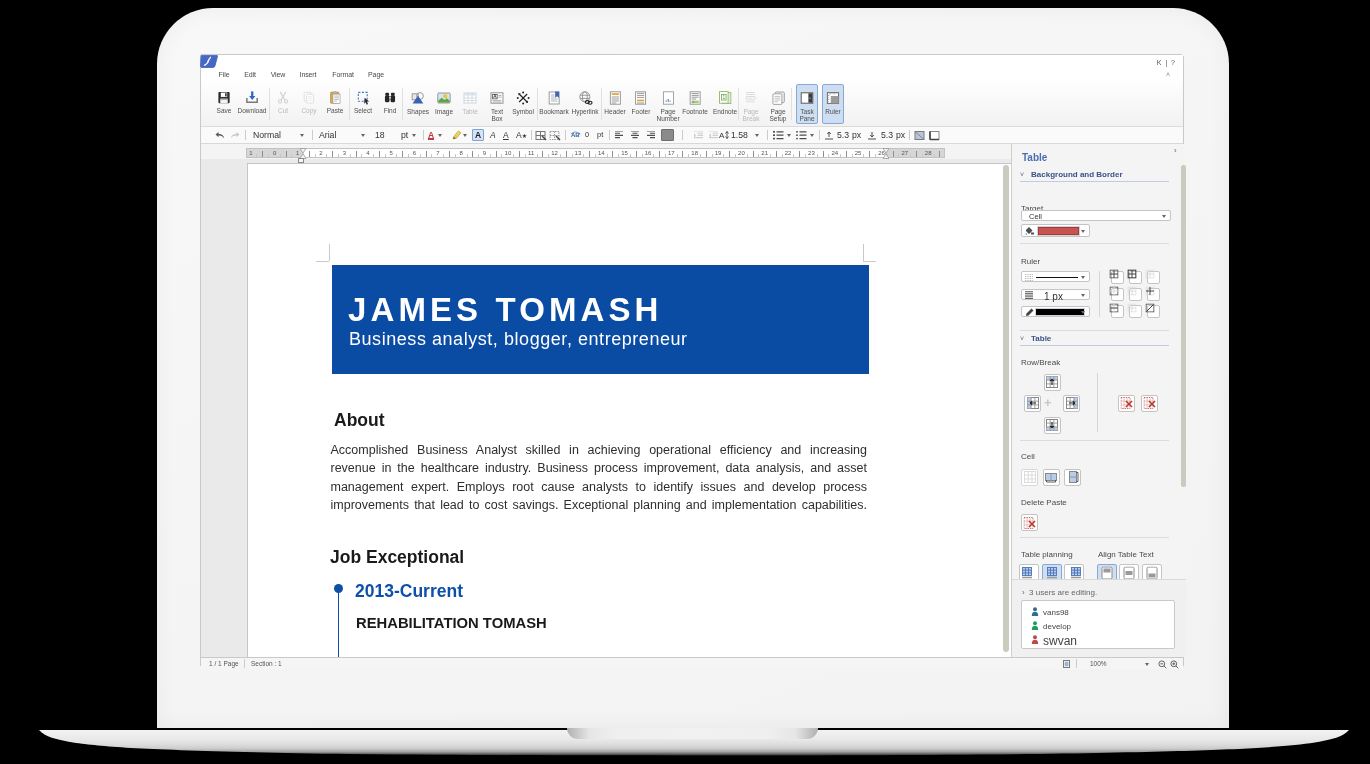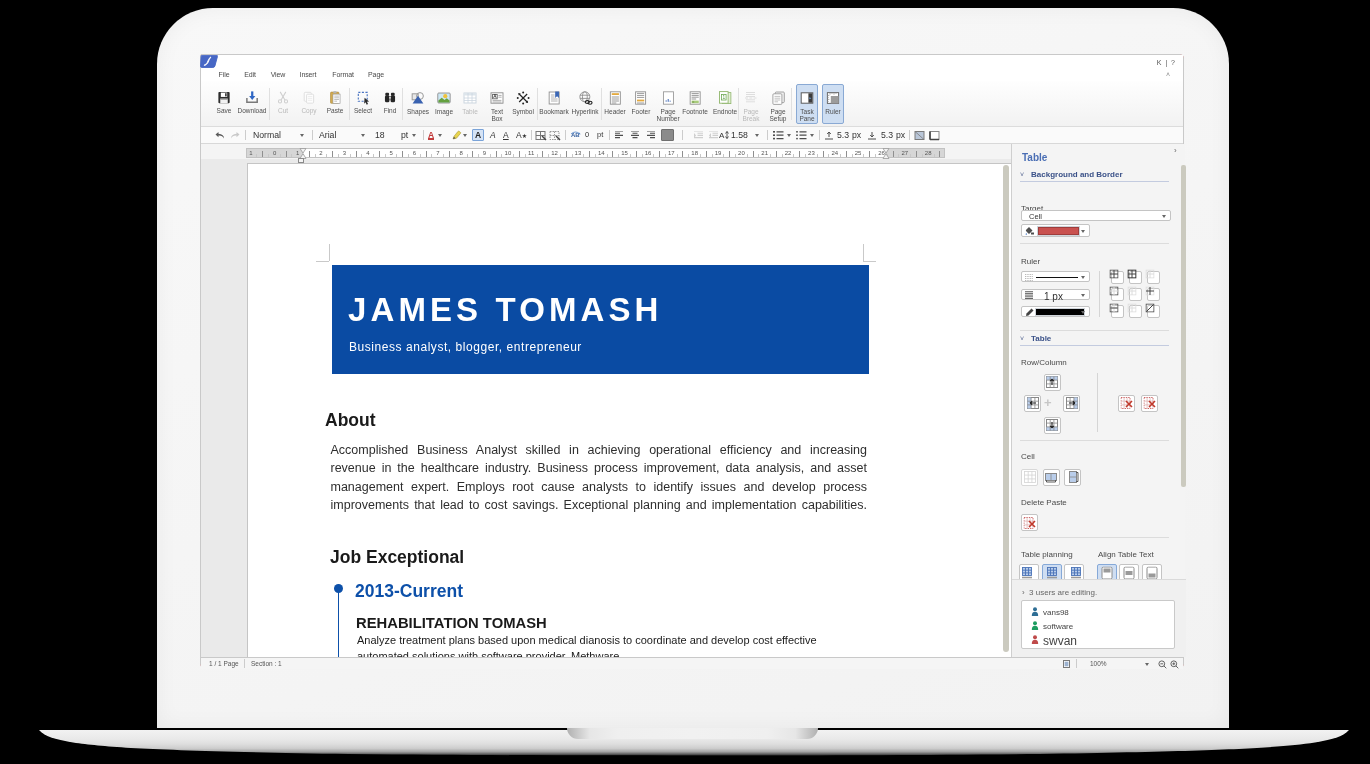"Business analyst, blogger, entrepreneur" div.abs { font-size: 12px -> 18px; top: 176px -> 165px }
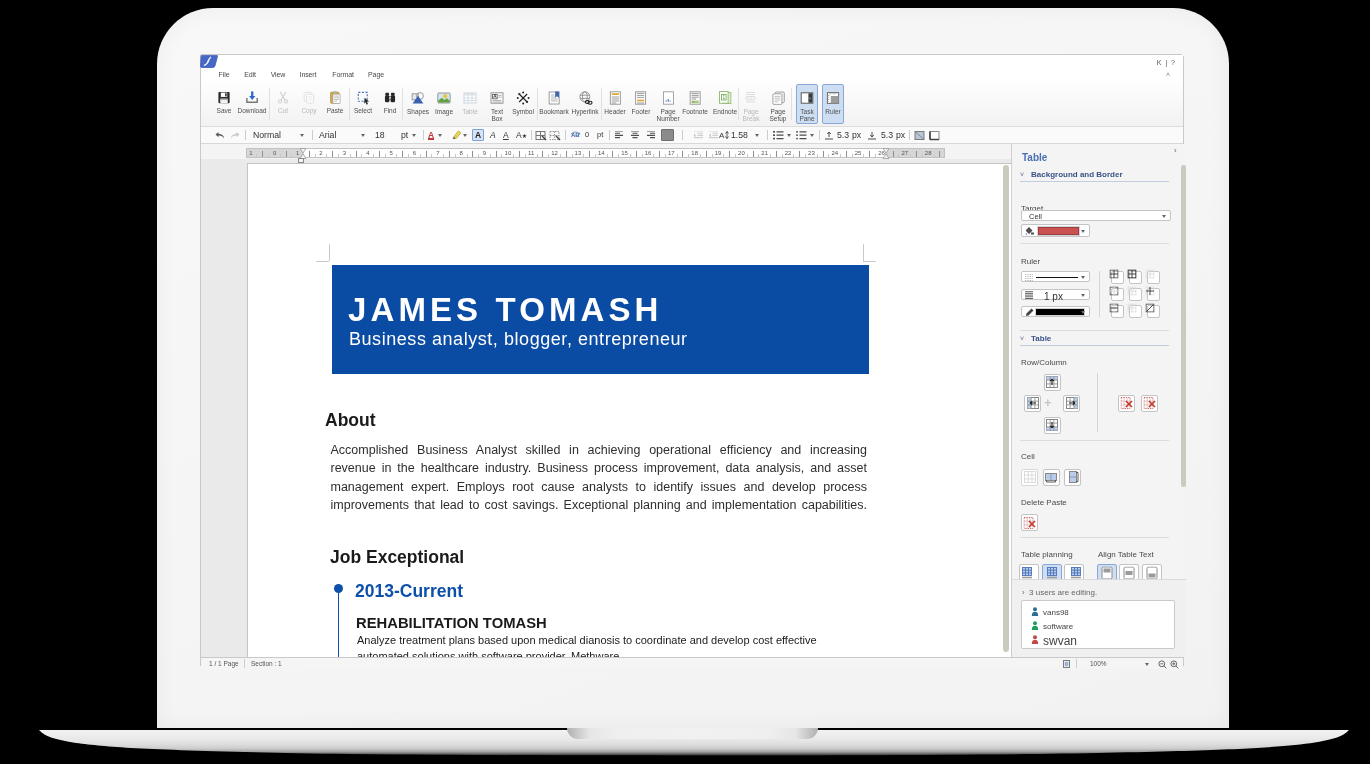"Row/Column" div.sb-label { text: Row/Column -> Row/Break }
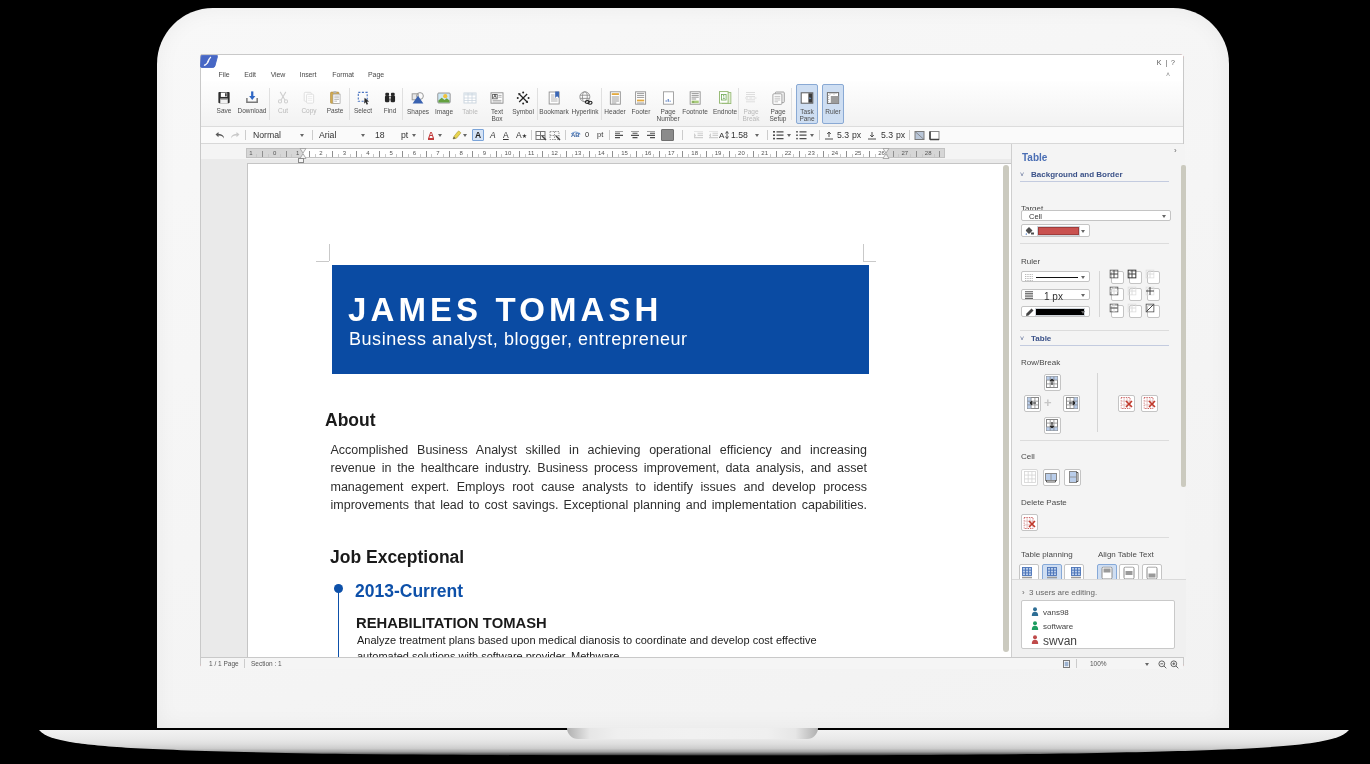"About" div.doc-h { left: 77px -> 86px }
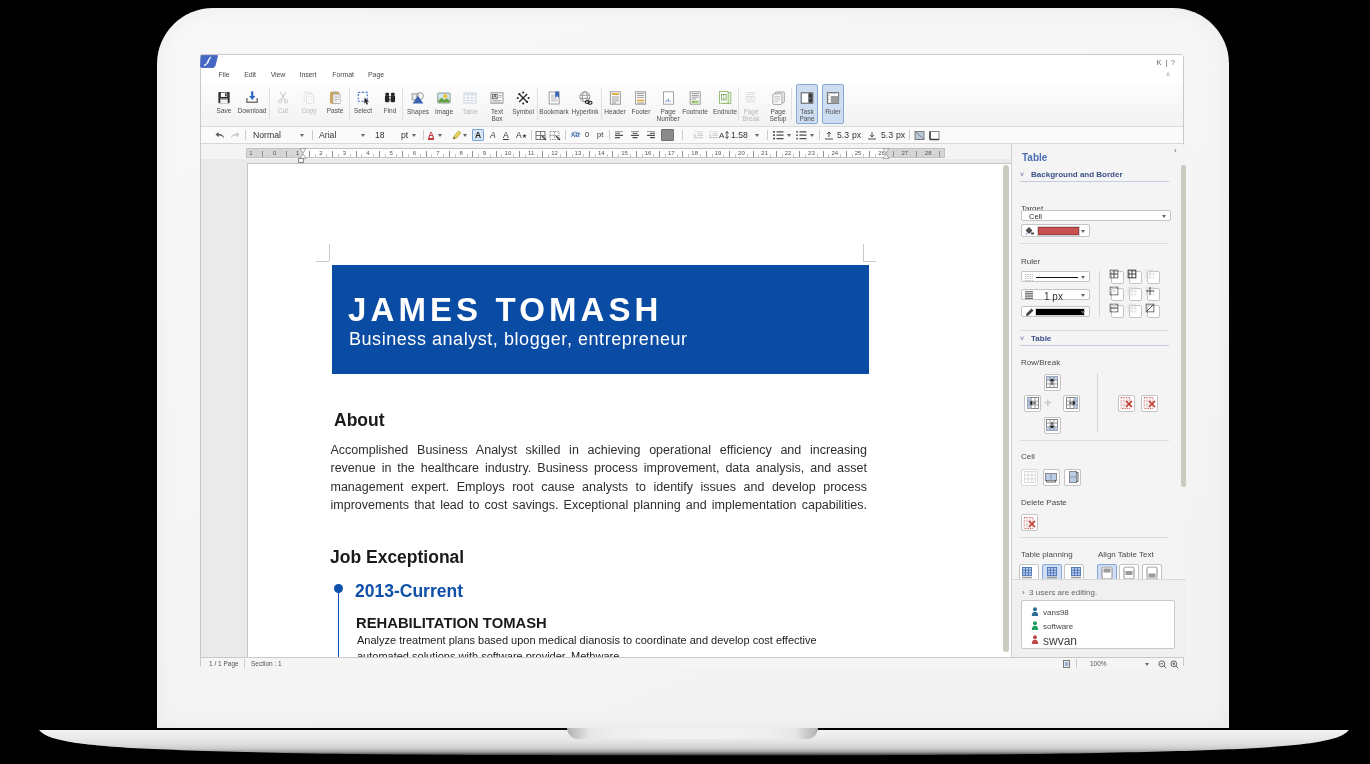"software" span.abs { text: software -> develop }
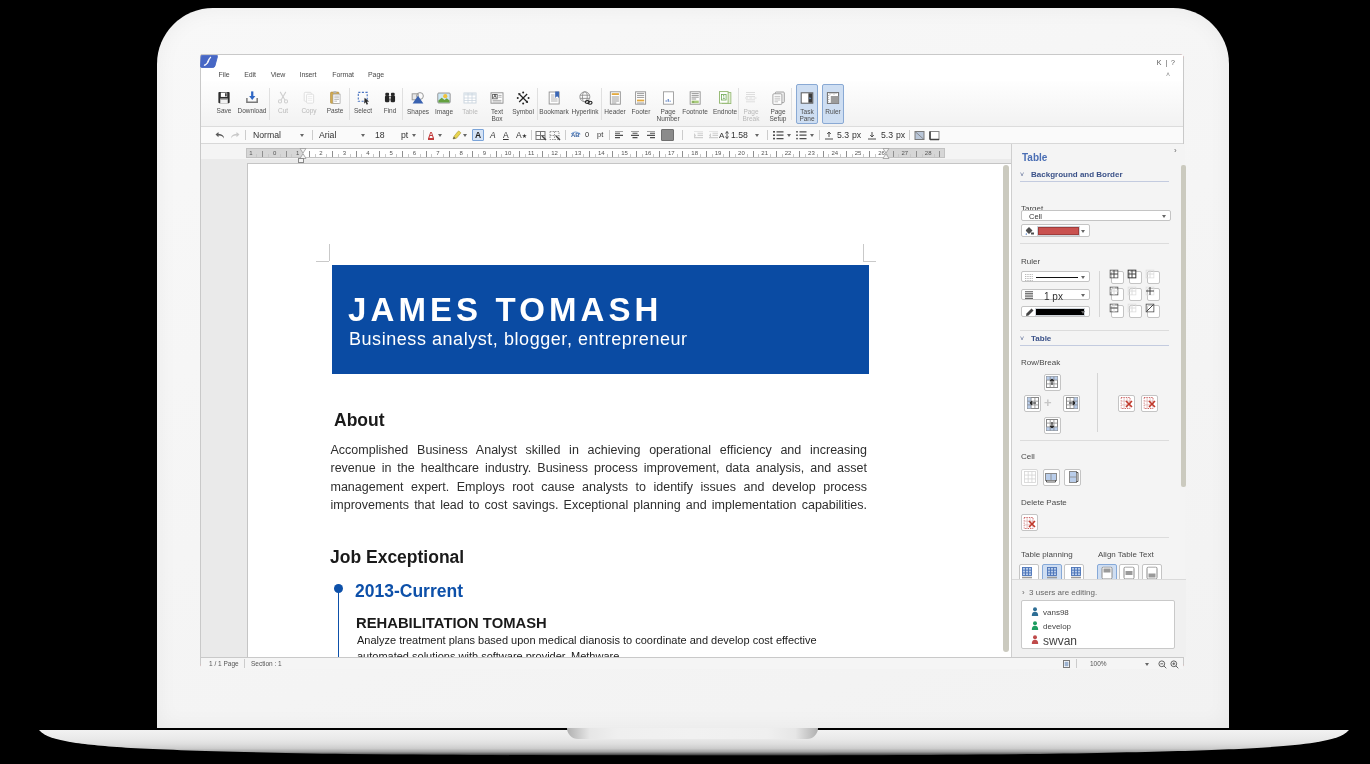"Analyze treatment plans based upon" div.abs { html: <div>Analyze treatment plans based upon medical dianosis to coordinate and develop cost effective automated solutions with software provider, Methware</div> -> none }
